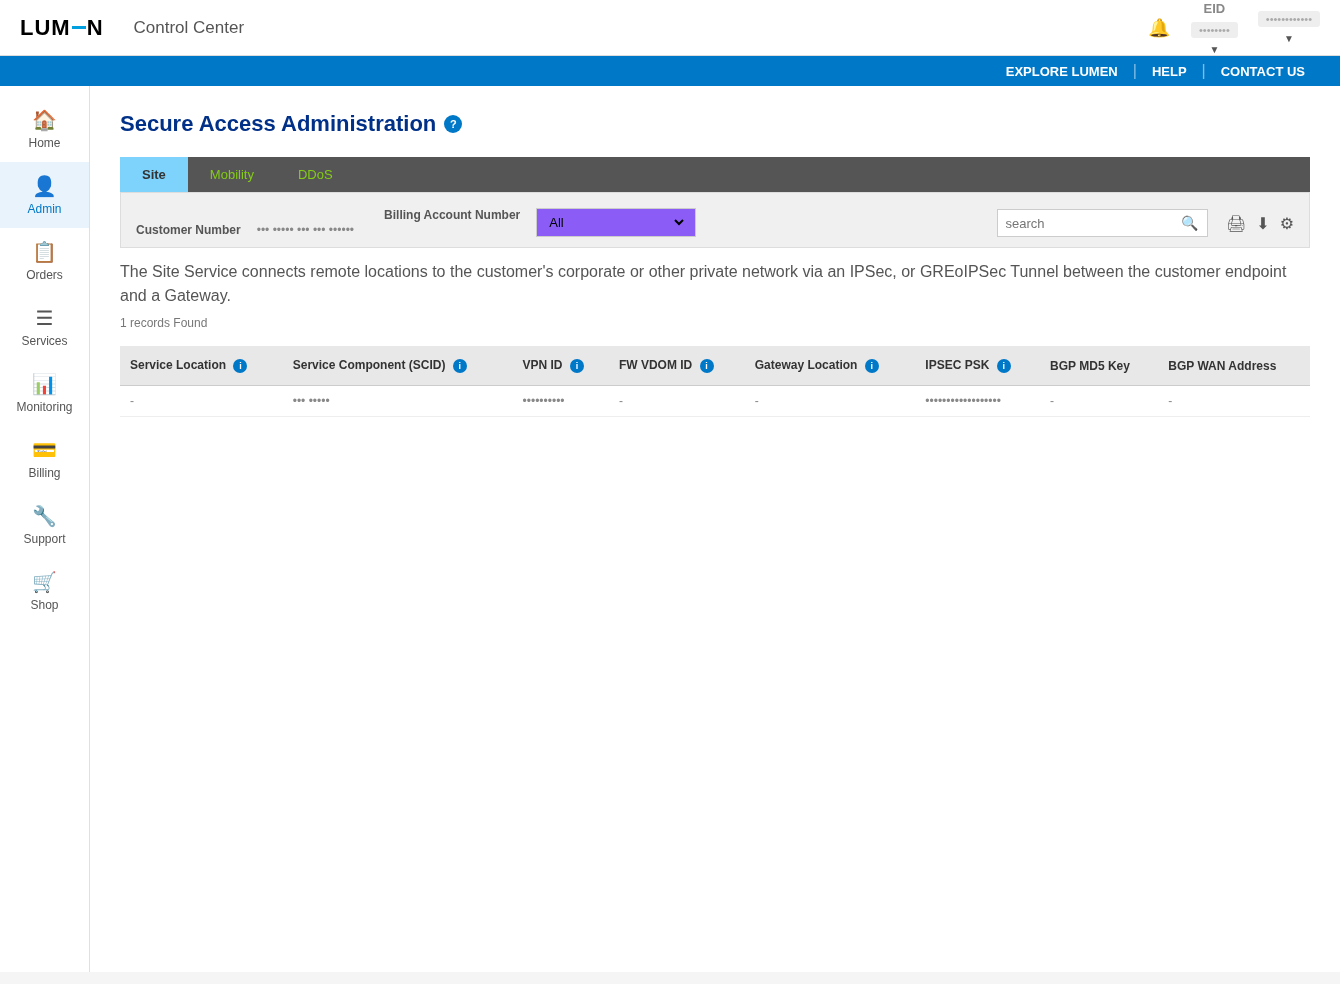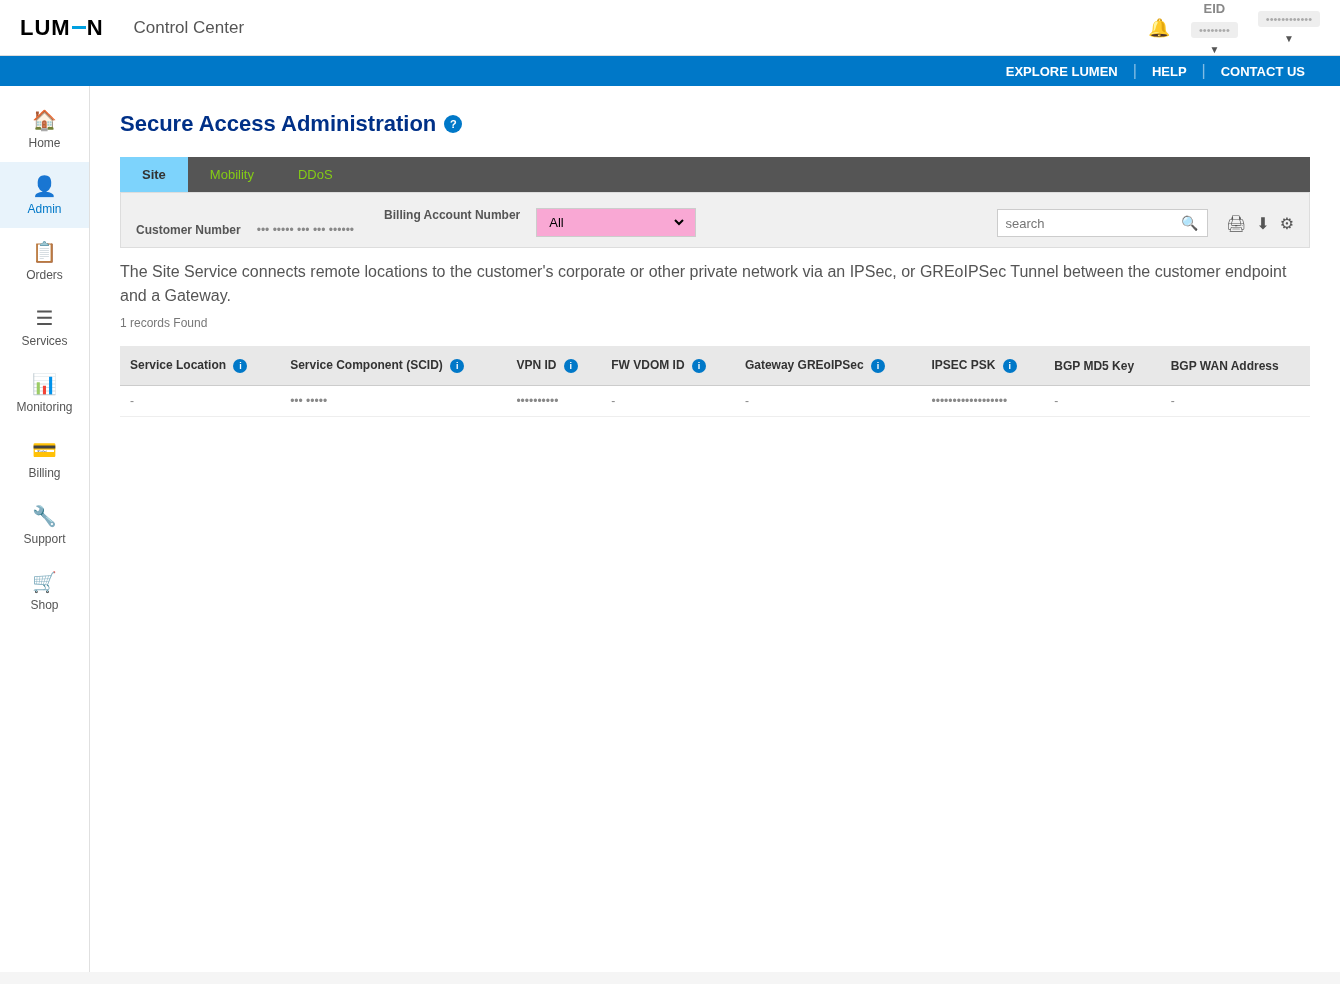"All" .filter-select { background: #f9a8d4 -> #8b5cf6 }
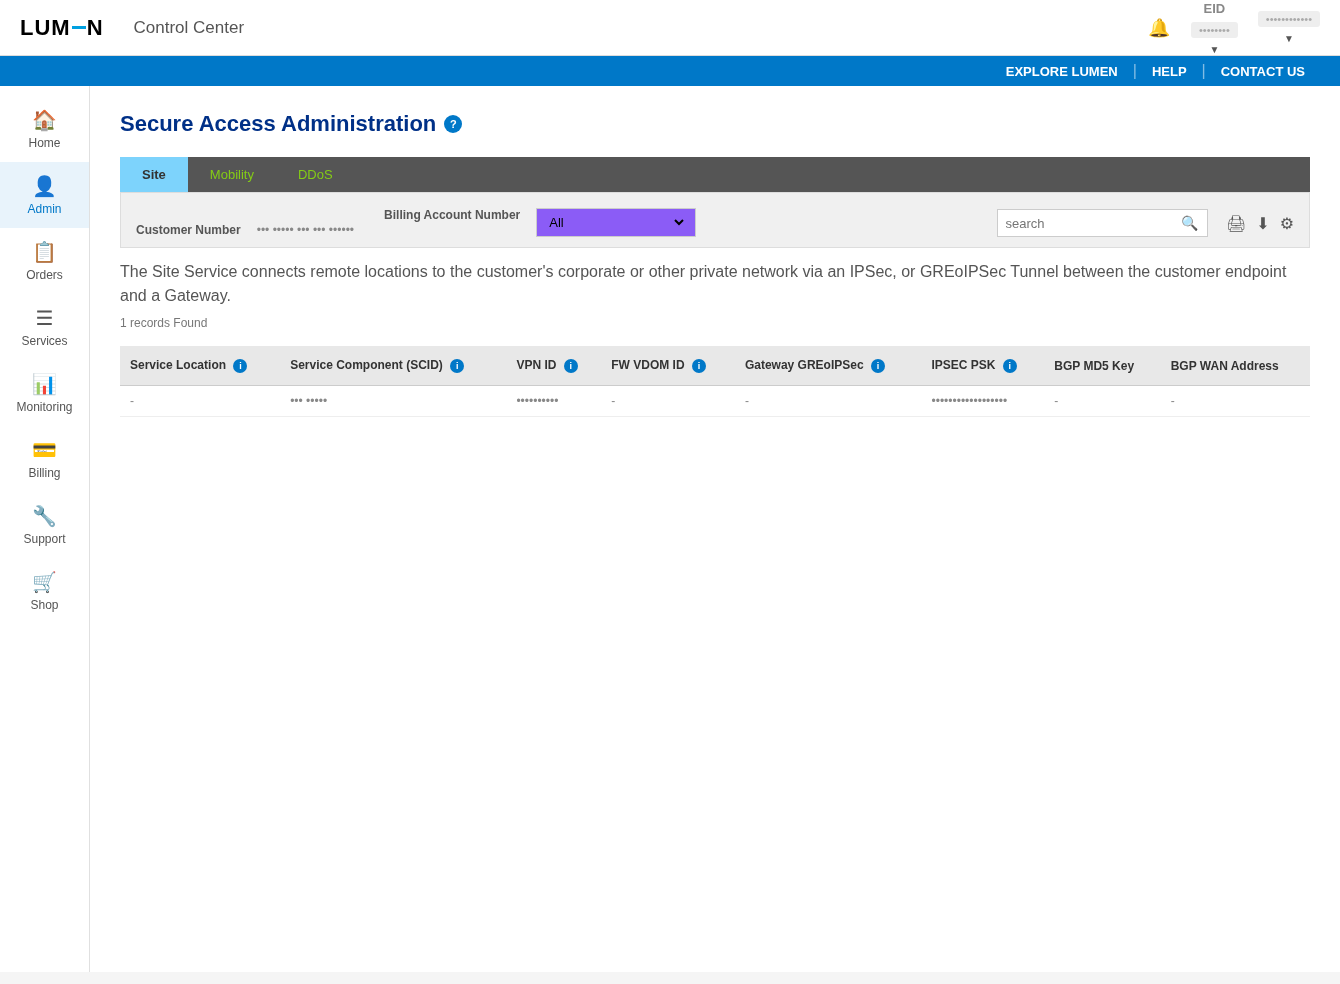"Gateway GREoIPSec" span { text: GREoIPSec -> Location }
